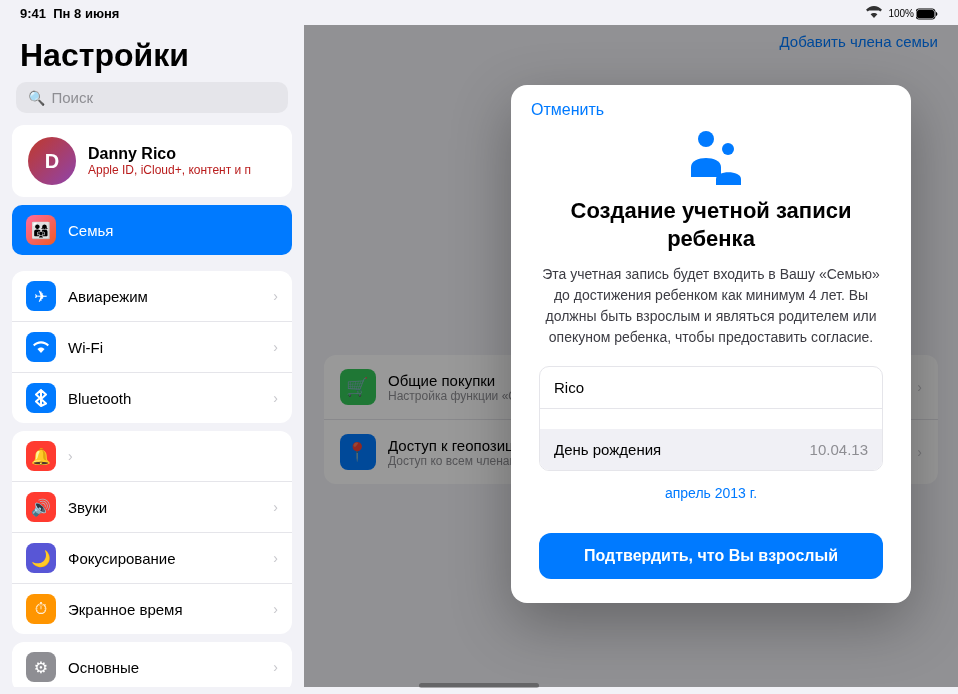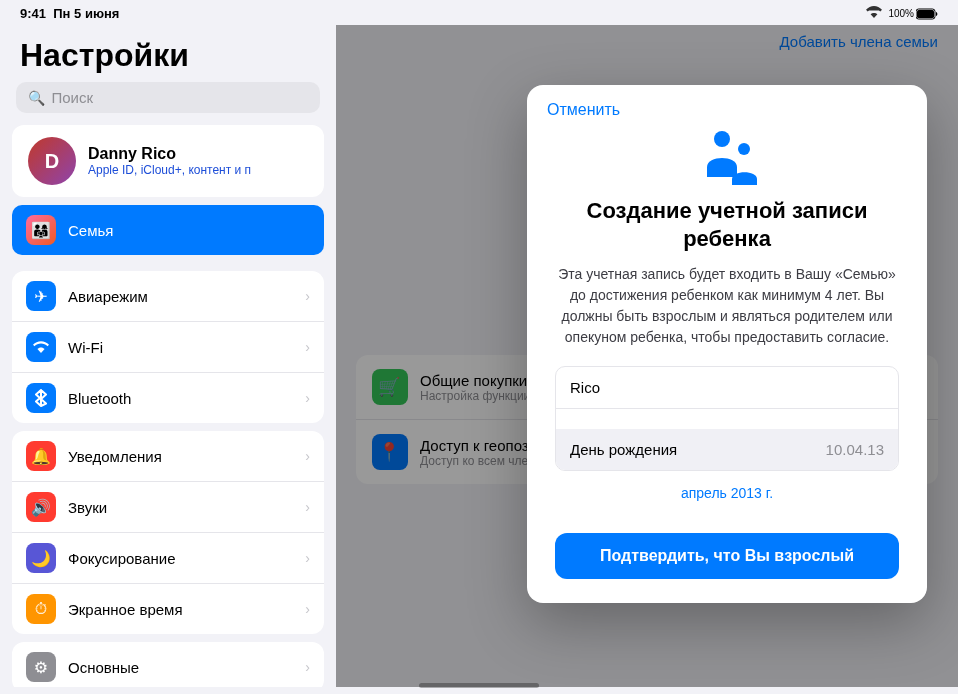"Пн 5 июня" span { text: 5 -> 8 }
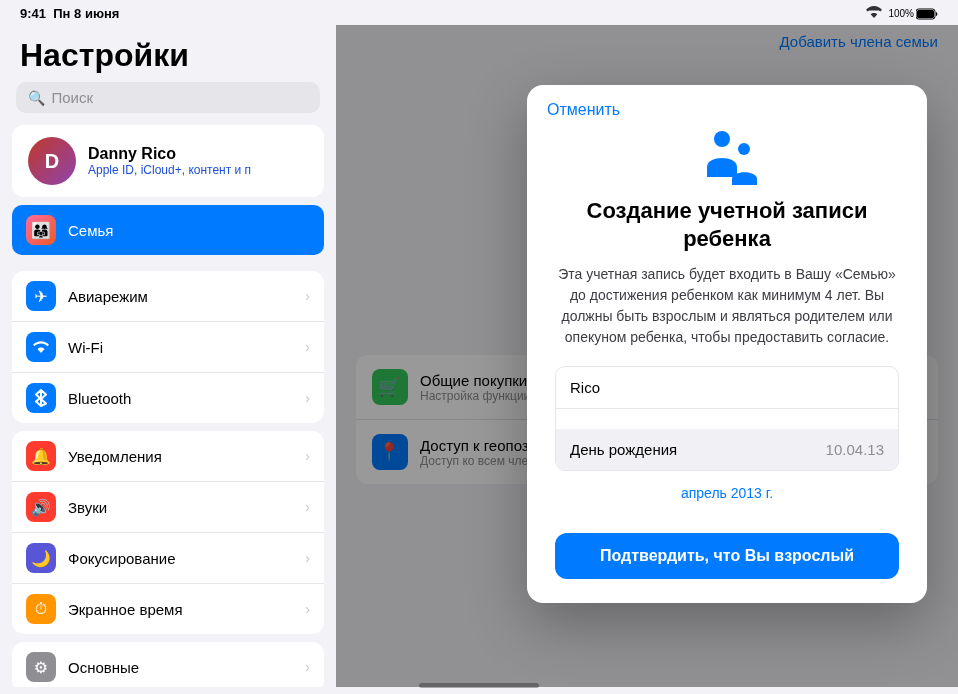"Настройки" .sidebar { width: 336px -> 304px }
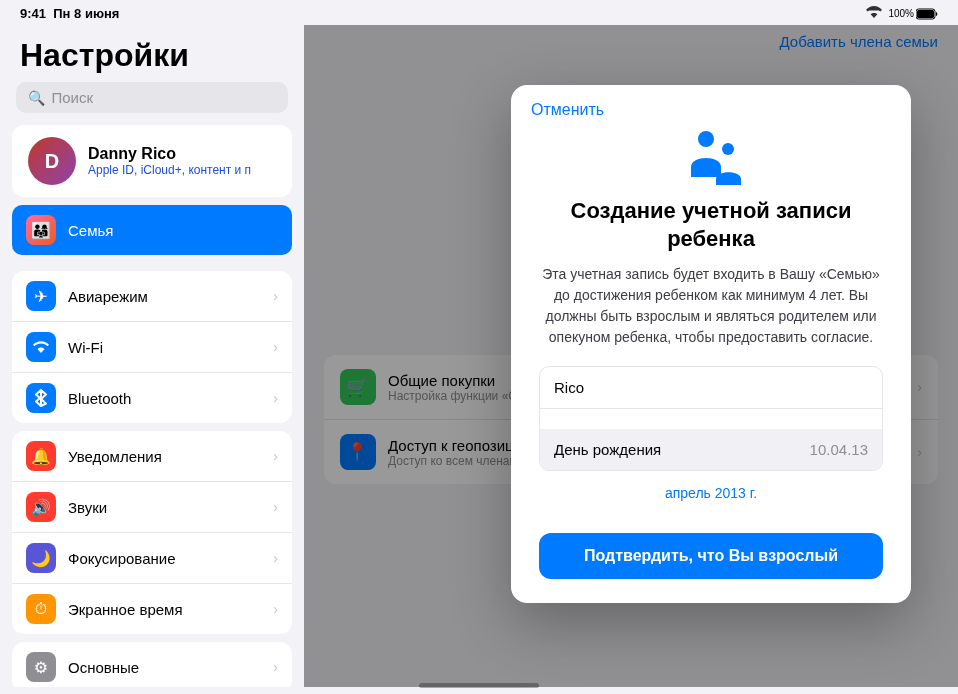"Apple ID, iCloud+, контент и" .user-info .user-sub { color: #1d4ed8 -> #b91c1c }
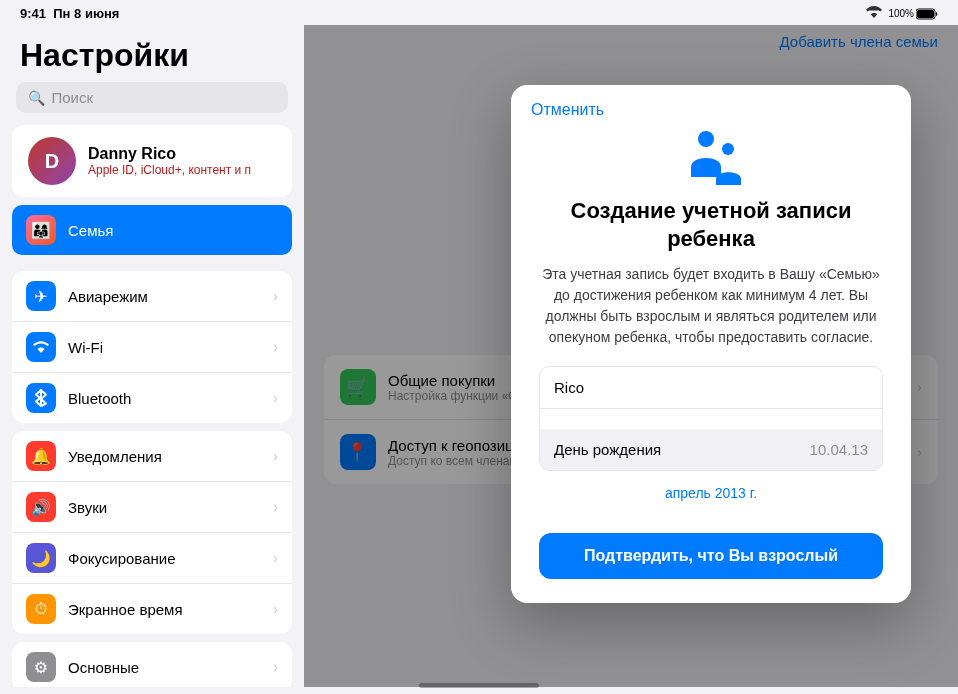"Уведомления" span.row-label { html: <span>Уведомления</span> -> none }
